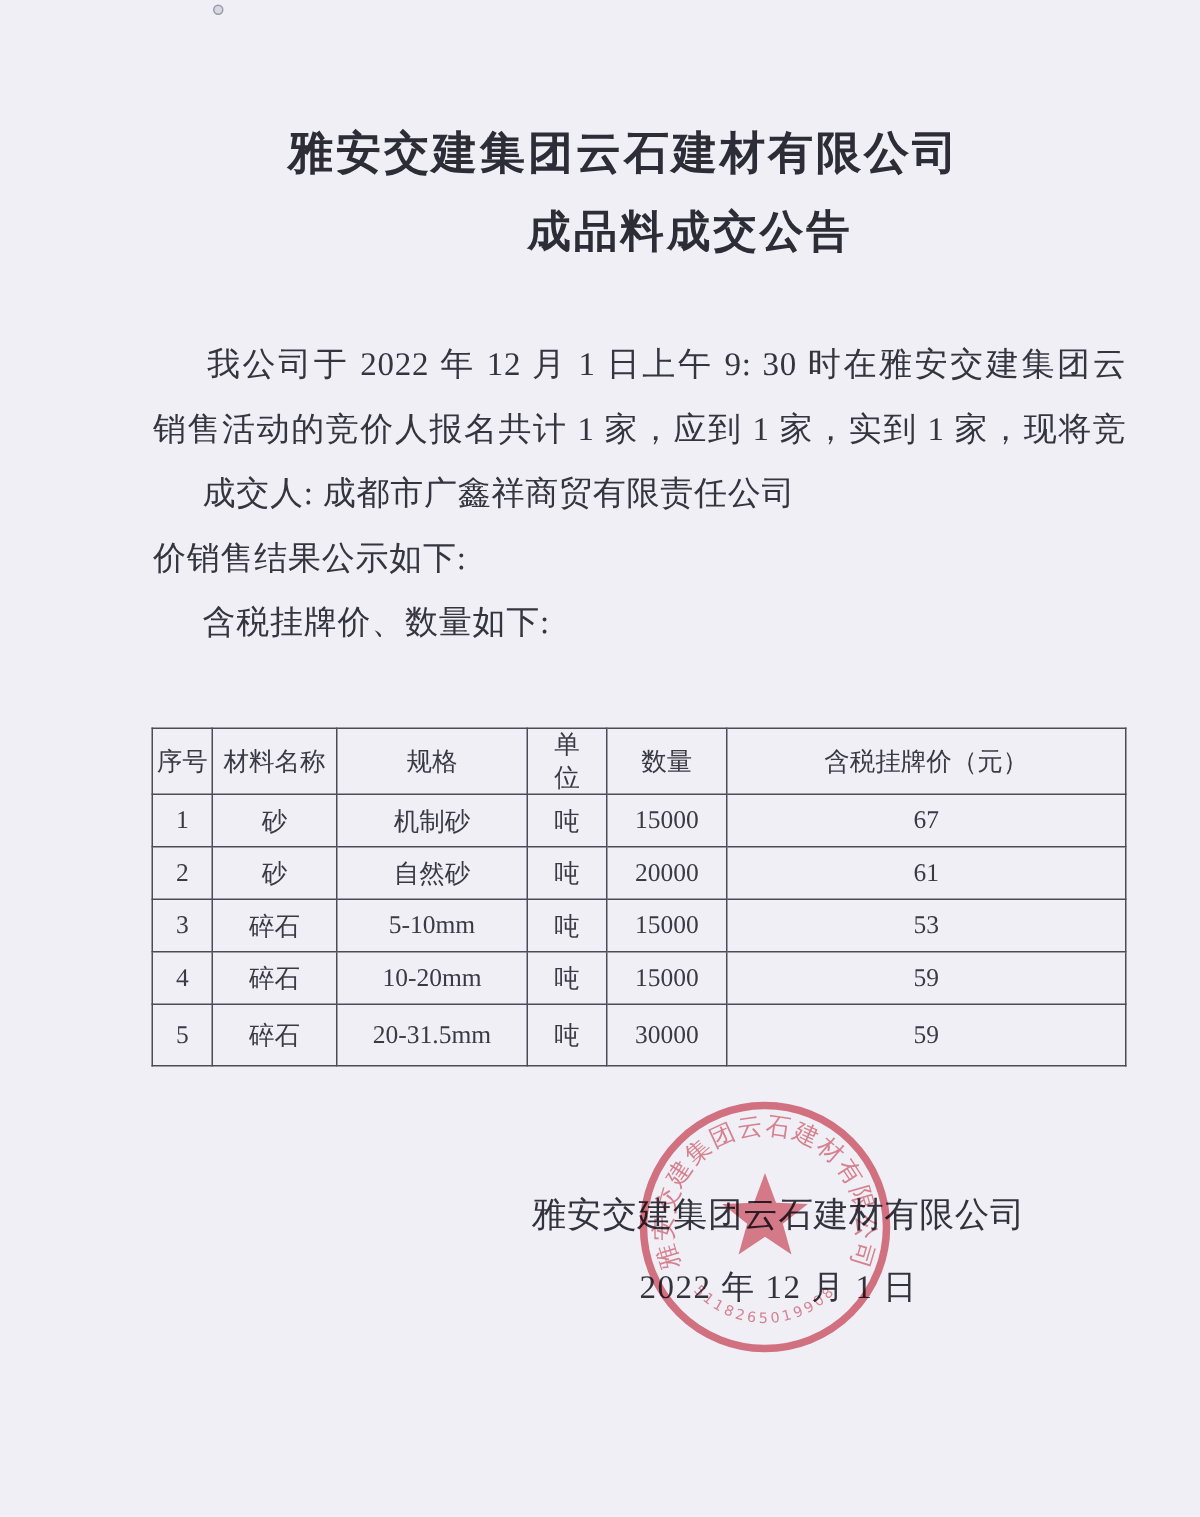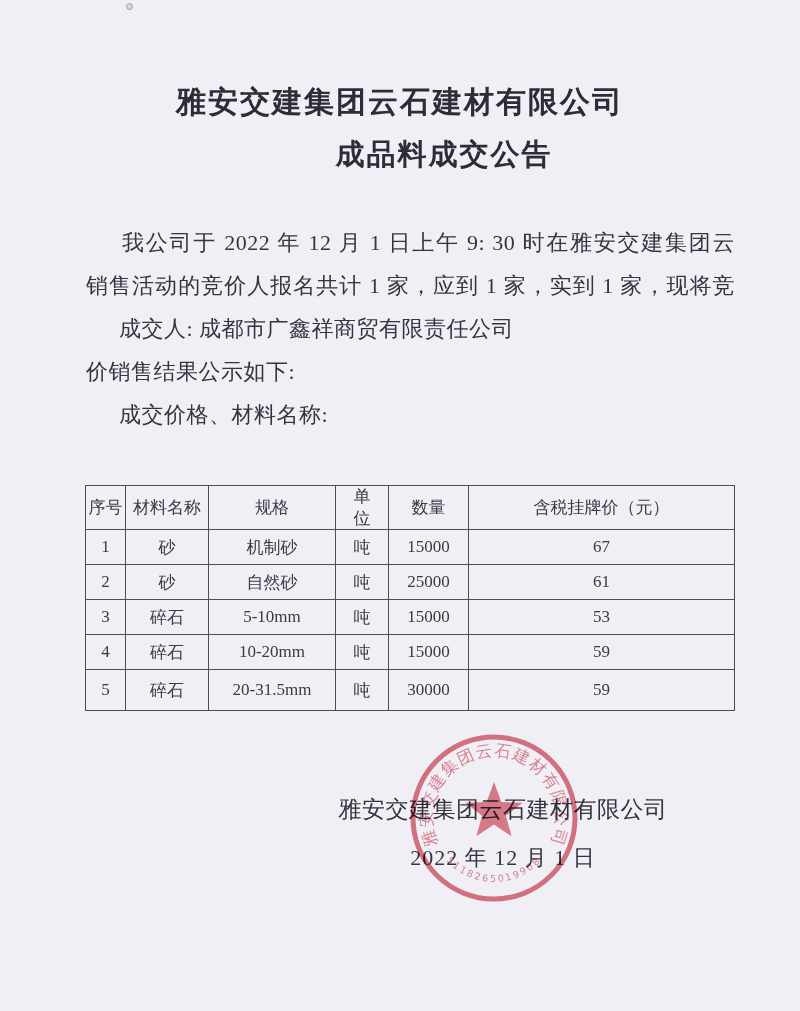"雅安交建集团云石建材有限公司" .page { margin-left: none -> 16px }
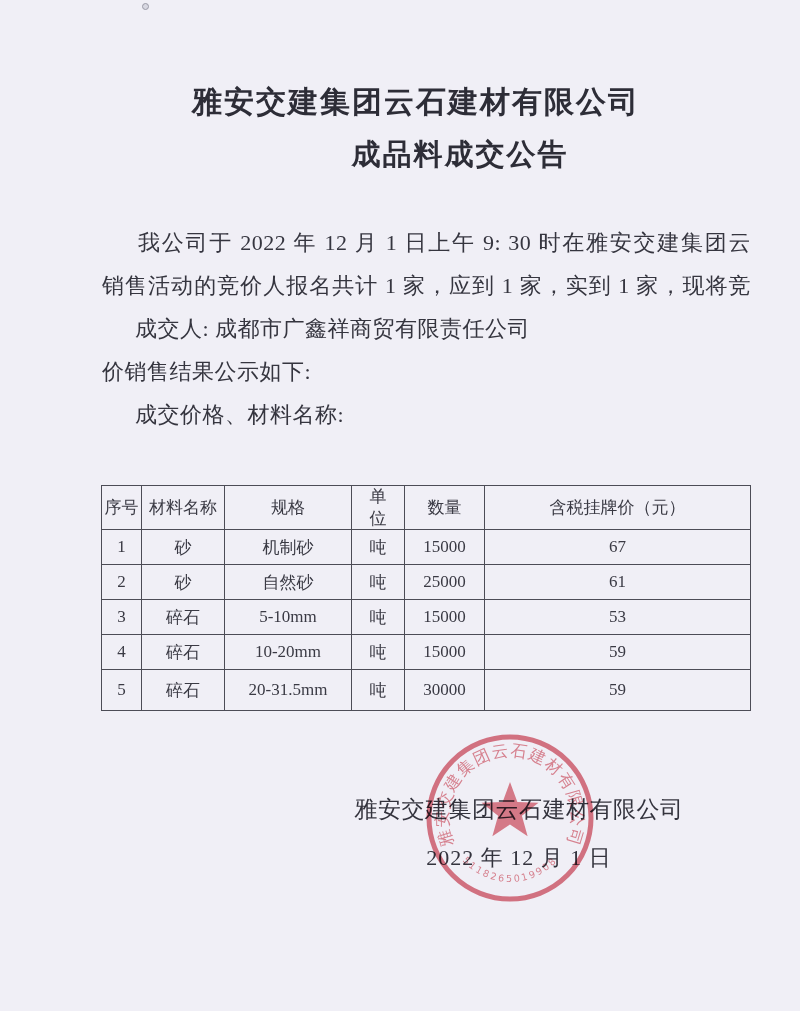"成交价格、材料名称:" div.ln { text: 成交价格、材料名称 -> 含税挂牌价、数量如下 }
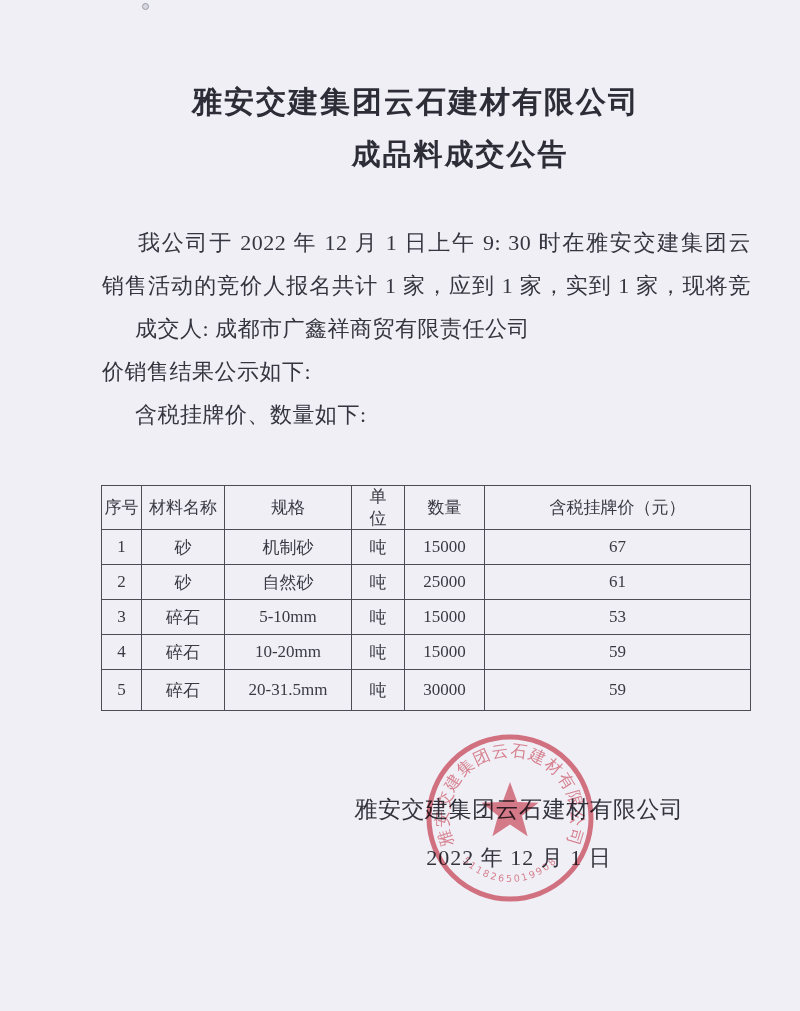"25000" td { text: 25000 -> 20000 }
